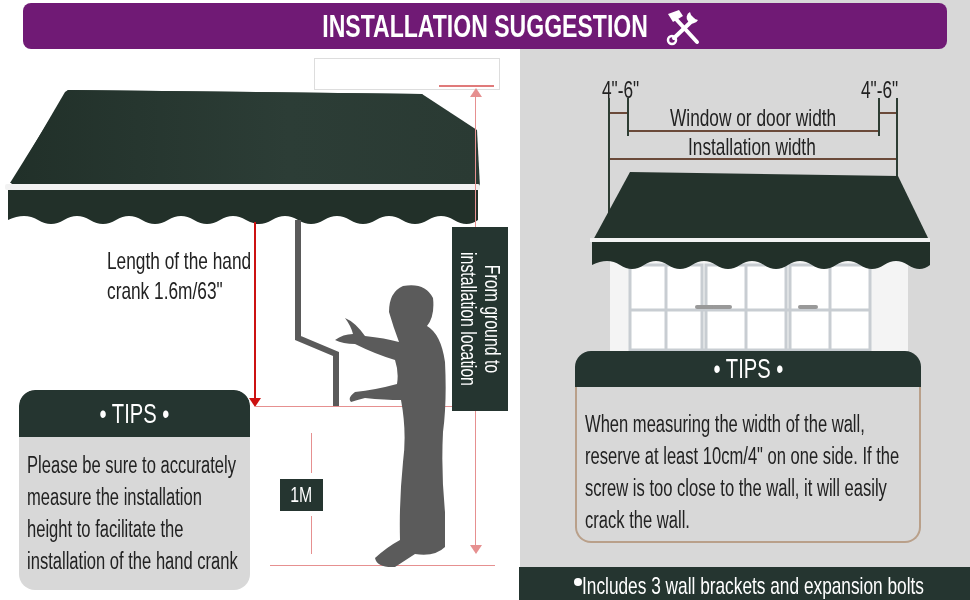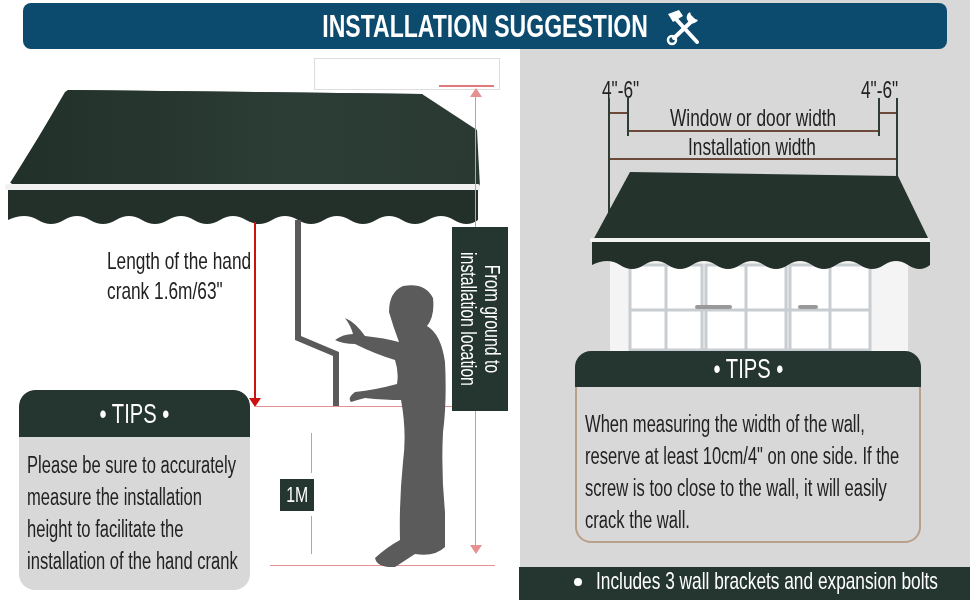"INSTALLATION SUGGESTION" .header-bar { background: #0c4a6e -> #701a75 }
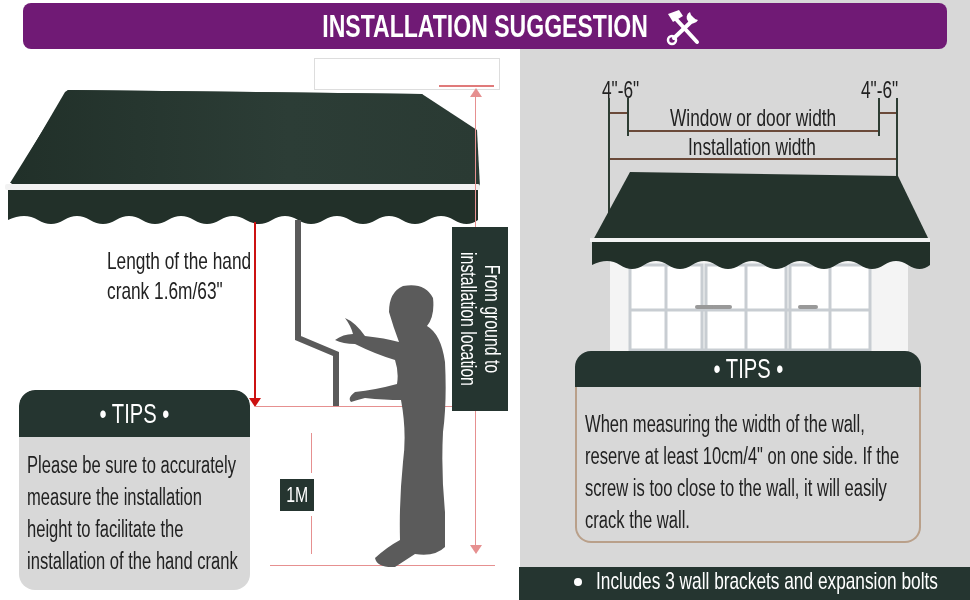"1M" div.label-box { width: 34px -> 43px }
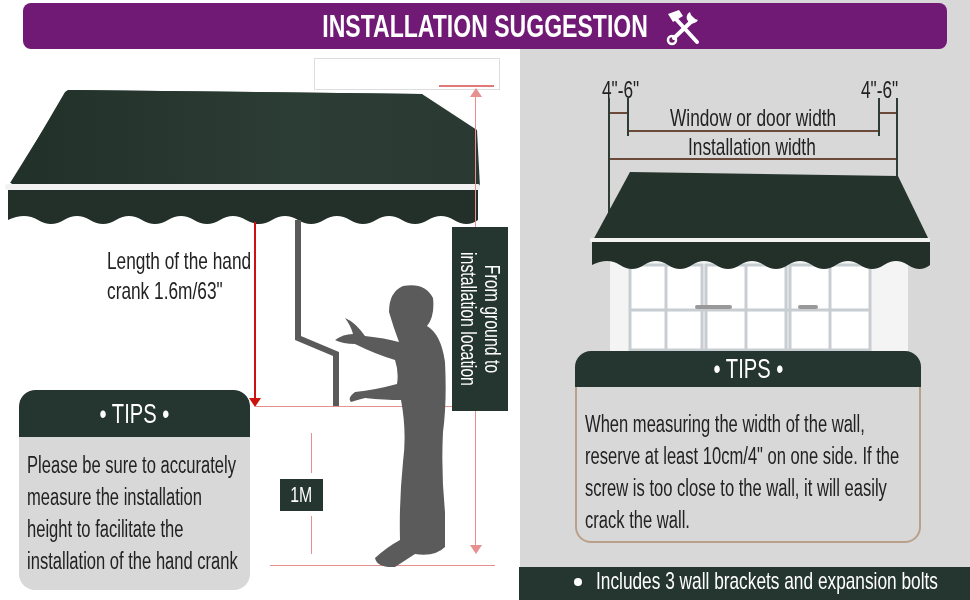"Includes 3 wall brackets and" .footer-bar { align-items: flex-start -> flex-end; padding-left: 57px -> 43px }
